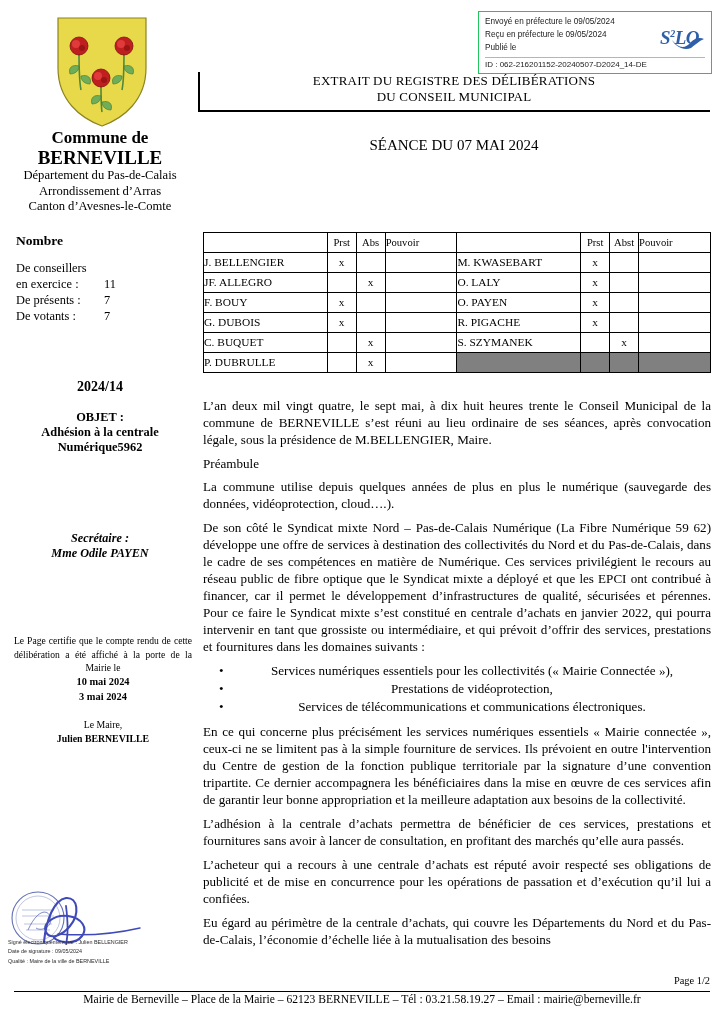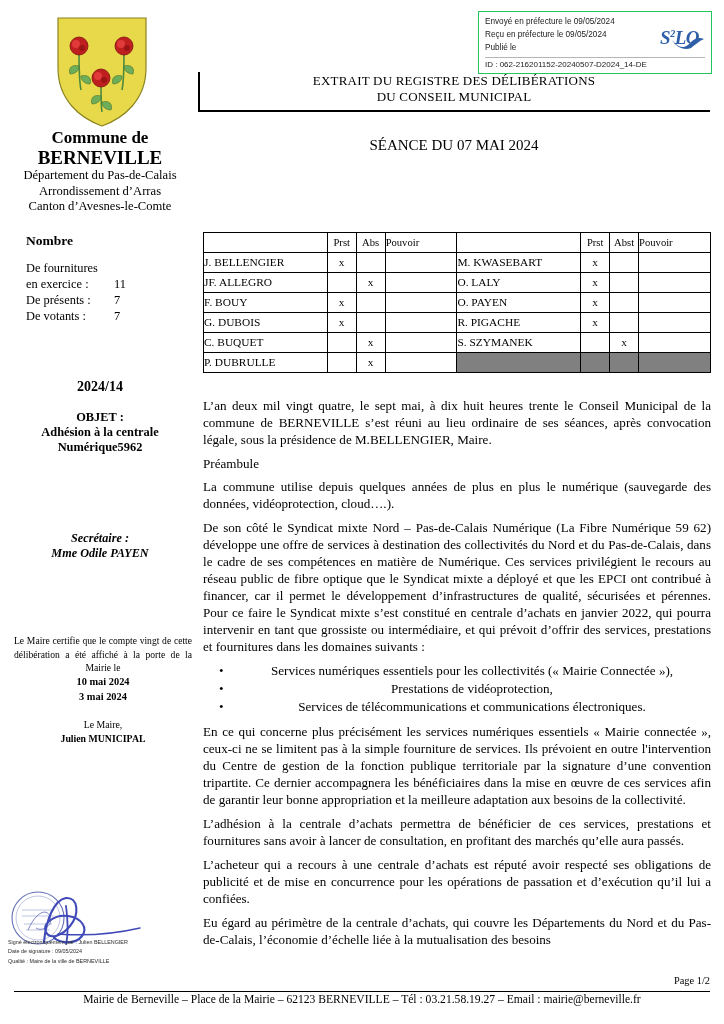"Nombre" .nombre-block { left: 14px -> 4px }
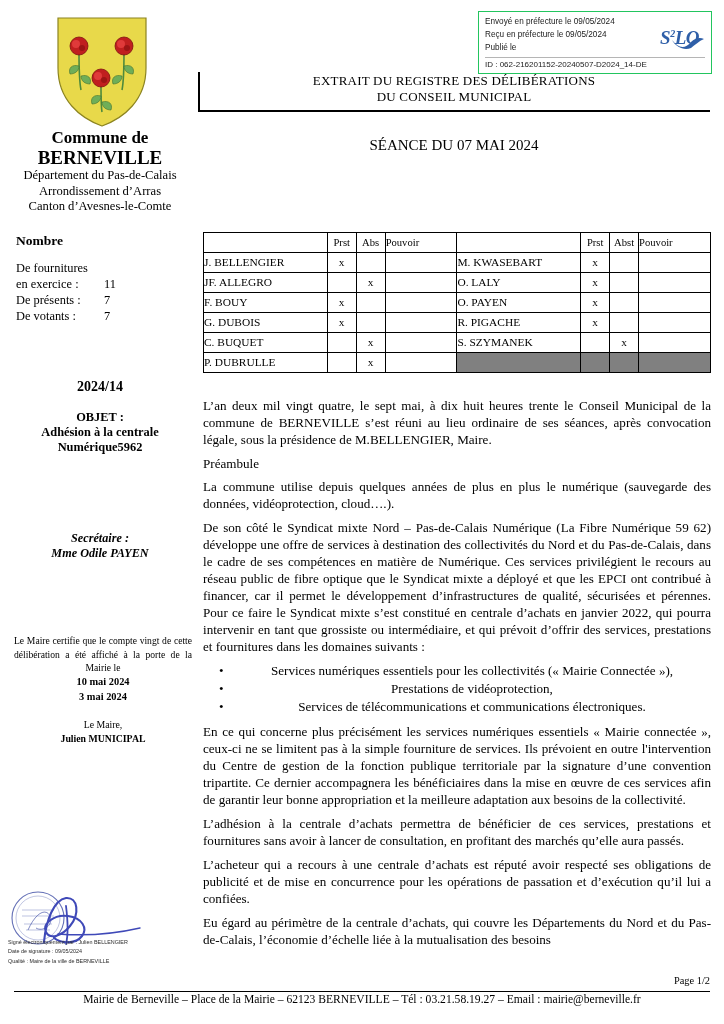"De fournitures" span.nombre-label { text: fournitures -> conseillers }
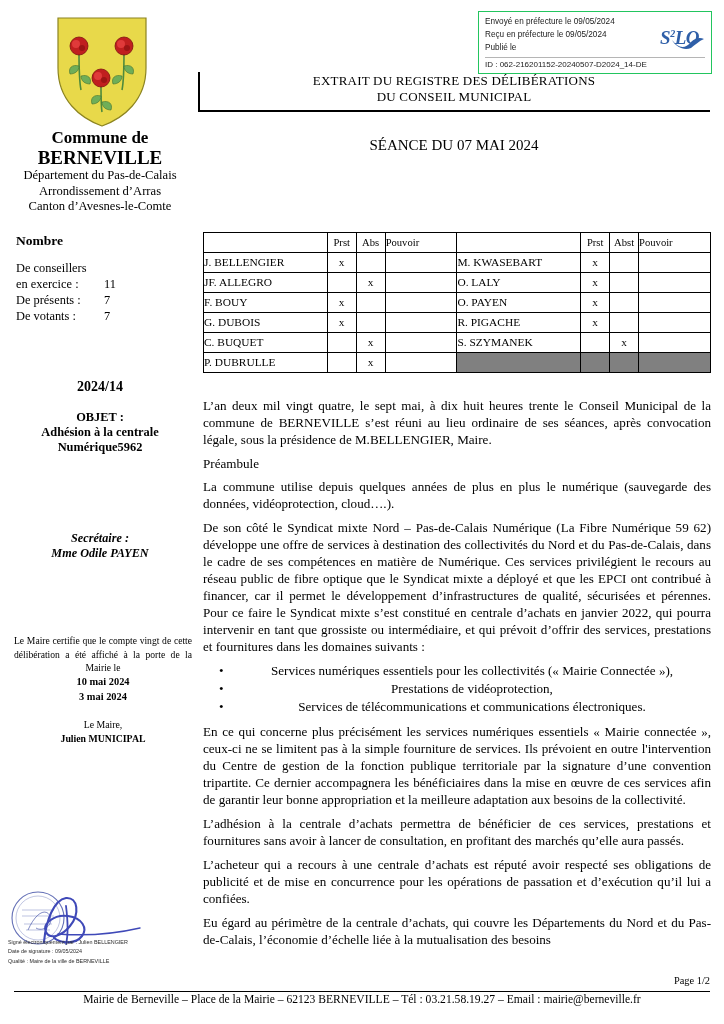"Le Maire certifie que le" div.certif-just { text: Maire certifie que le compte vingt -> Page certifie que le compte rendu }
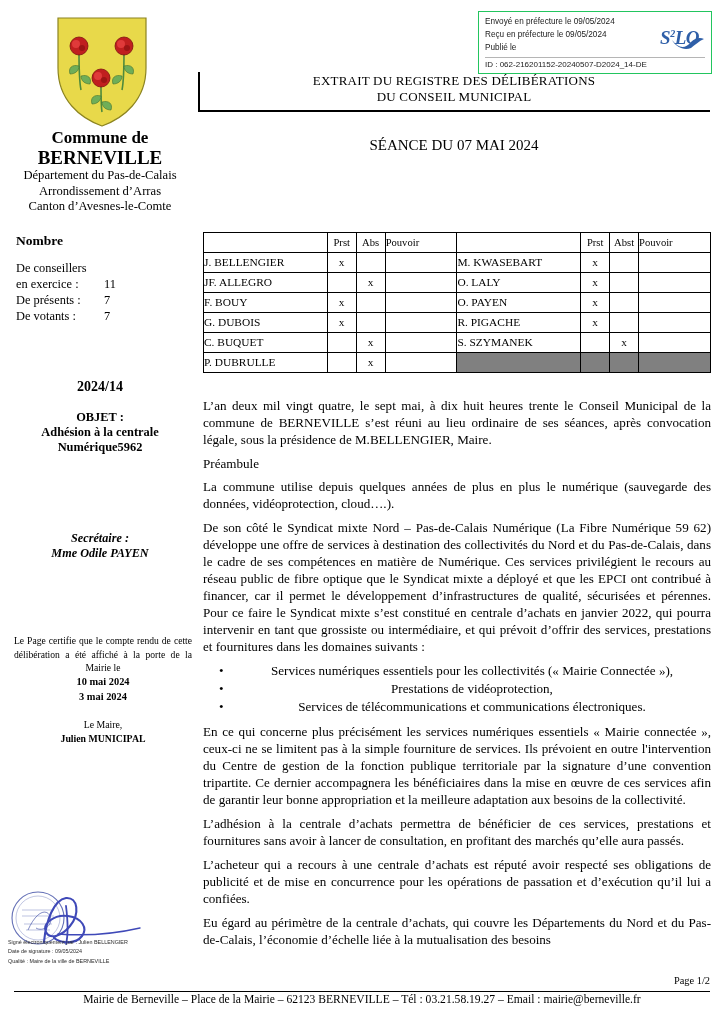"Julien MUNICIPAL" div.nm { text: MUNICIPAL -> BERNEVILLE }
